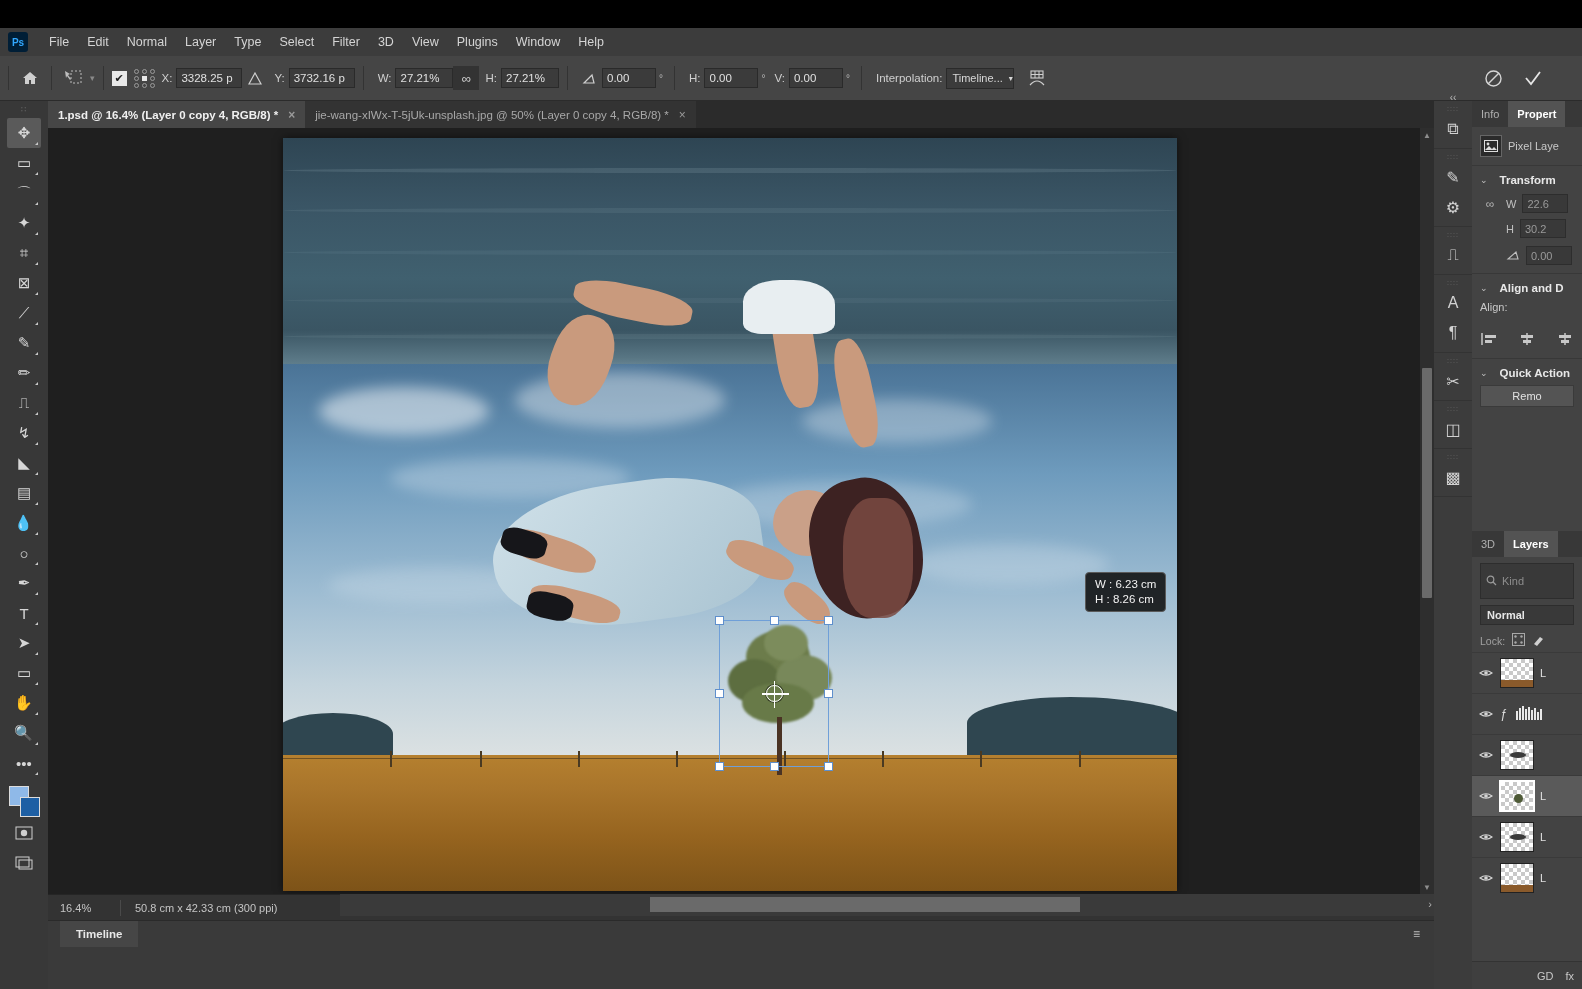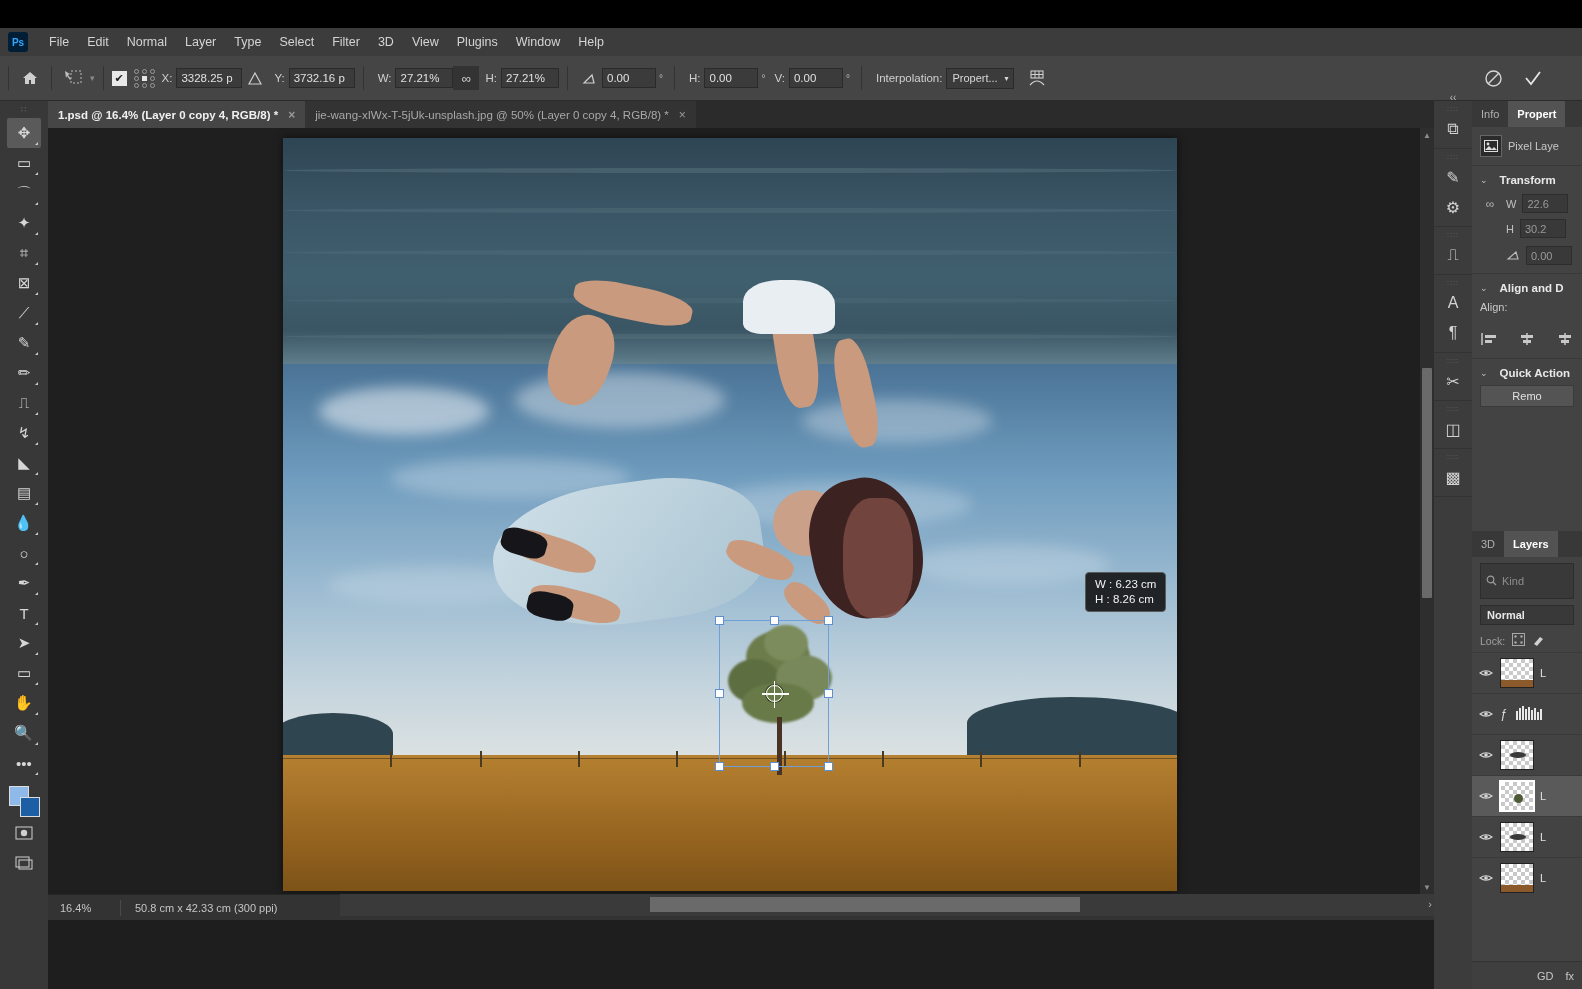"Propert..." span { text: Propert -> Timeline }
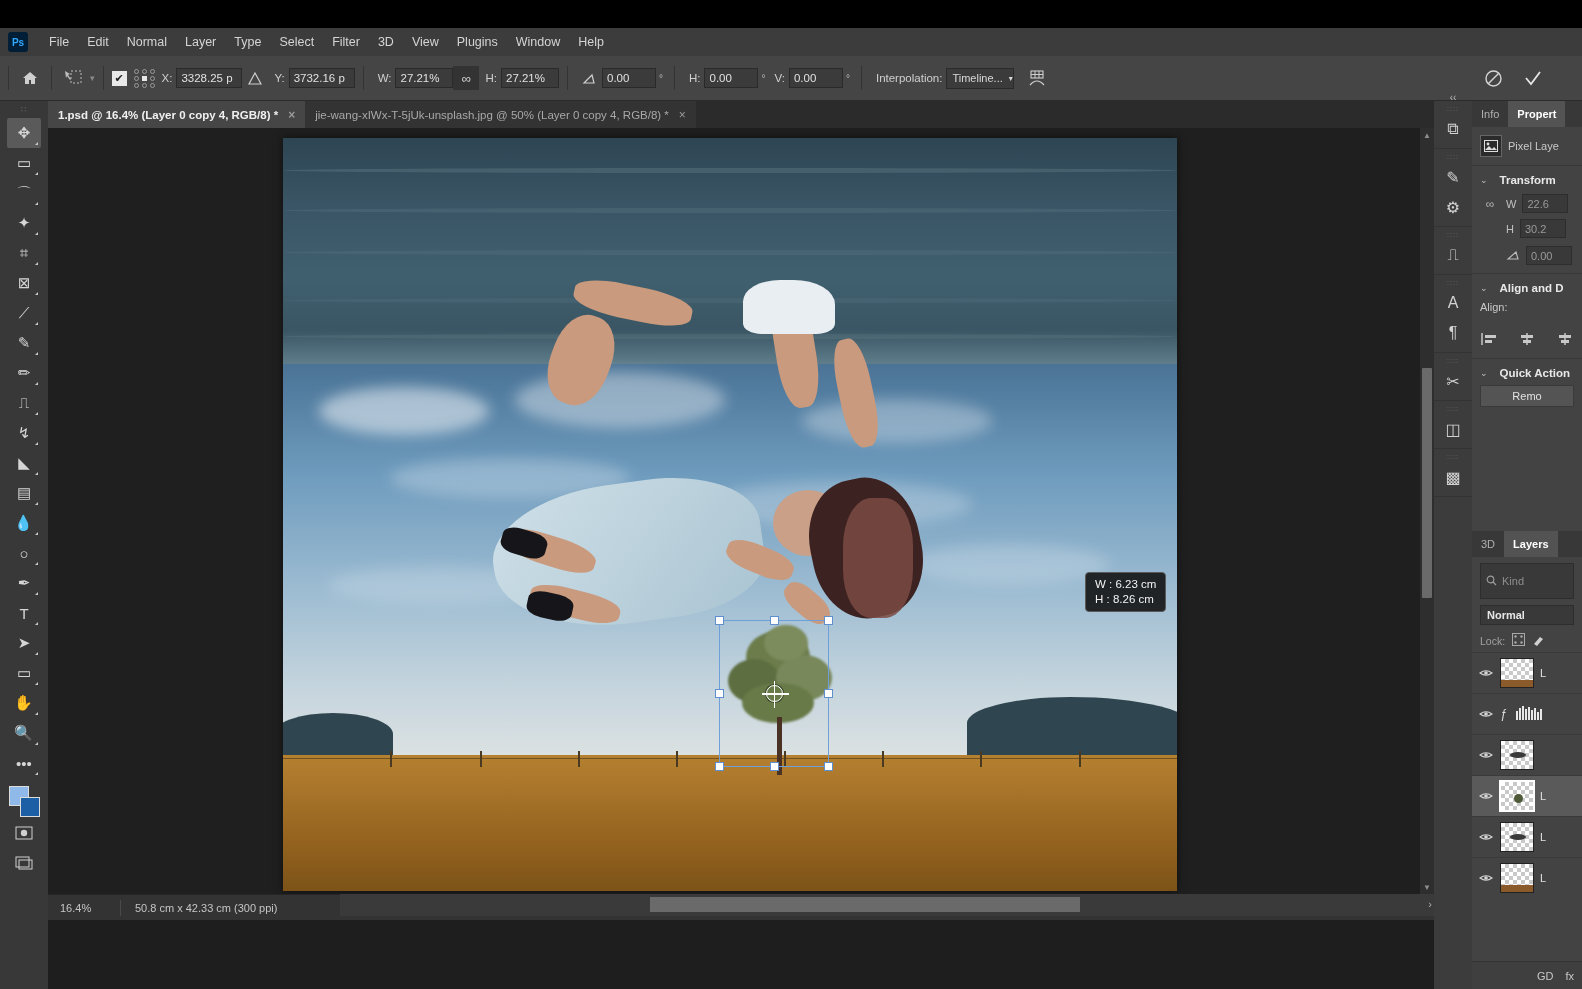"Timeline" div.timeline { html: none -> <div> <div>Timeline</div> <div>≡</div> </div> }
